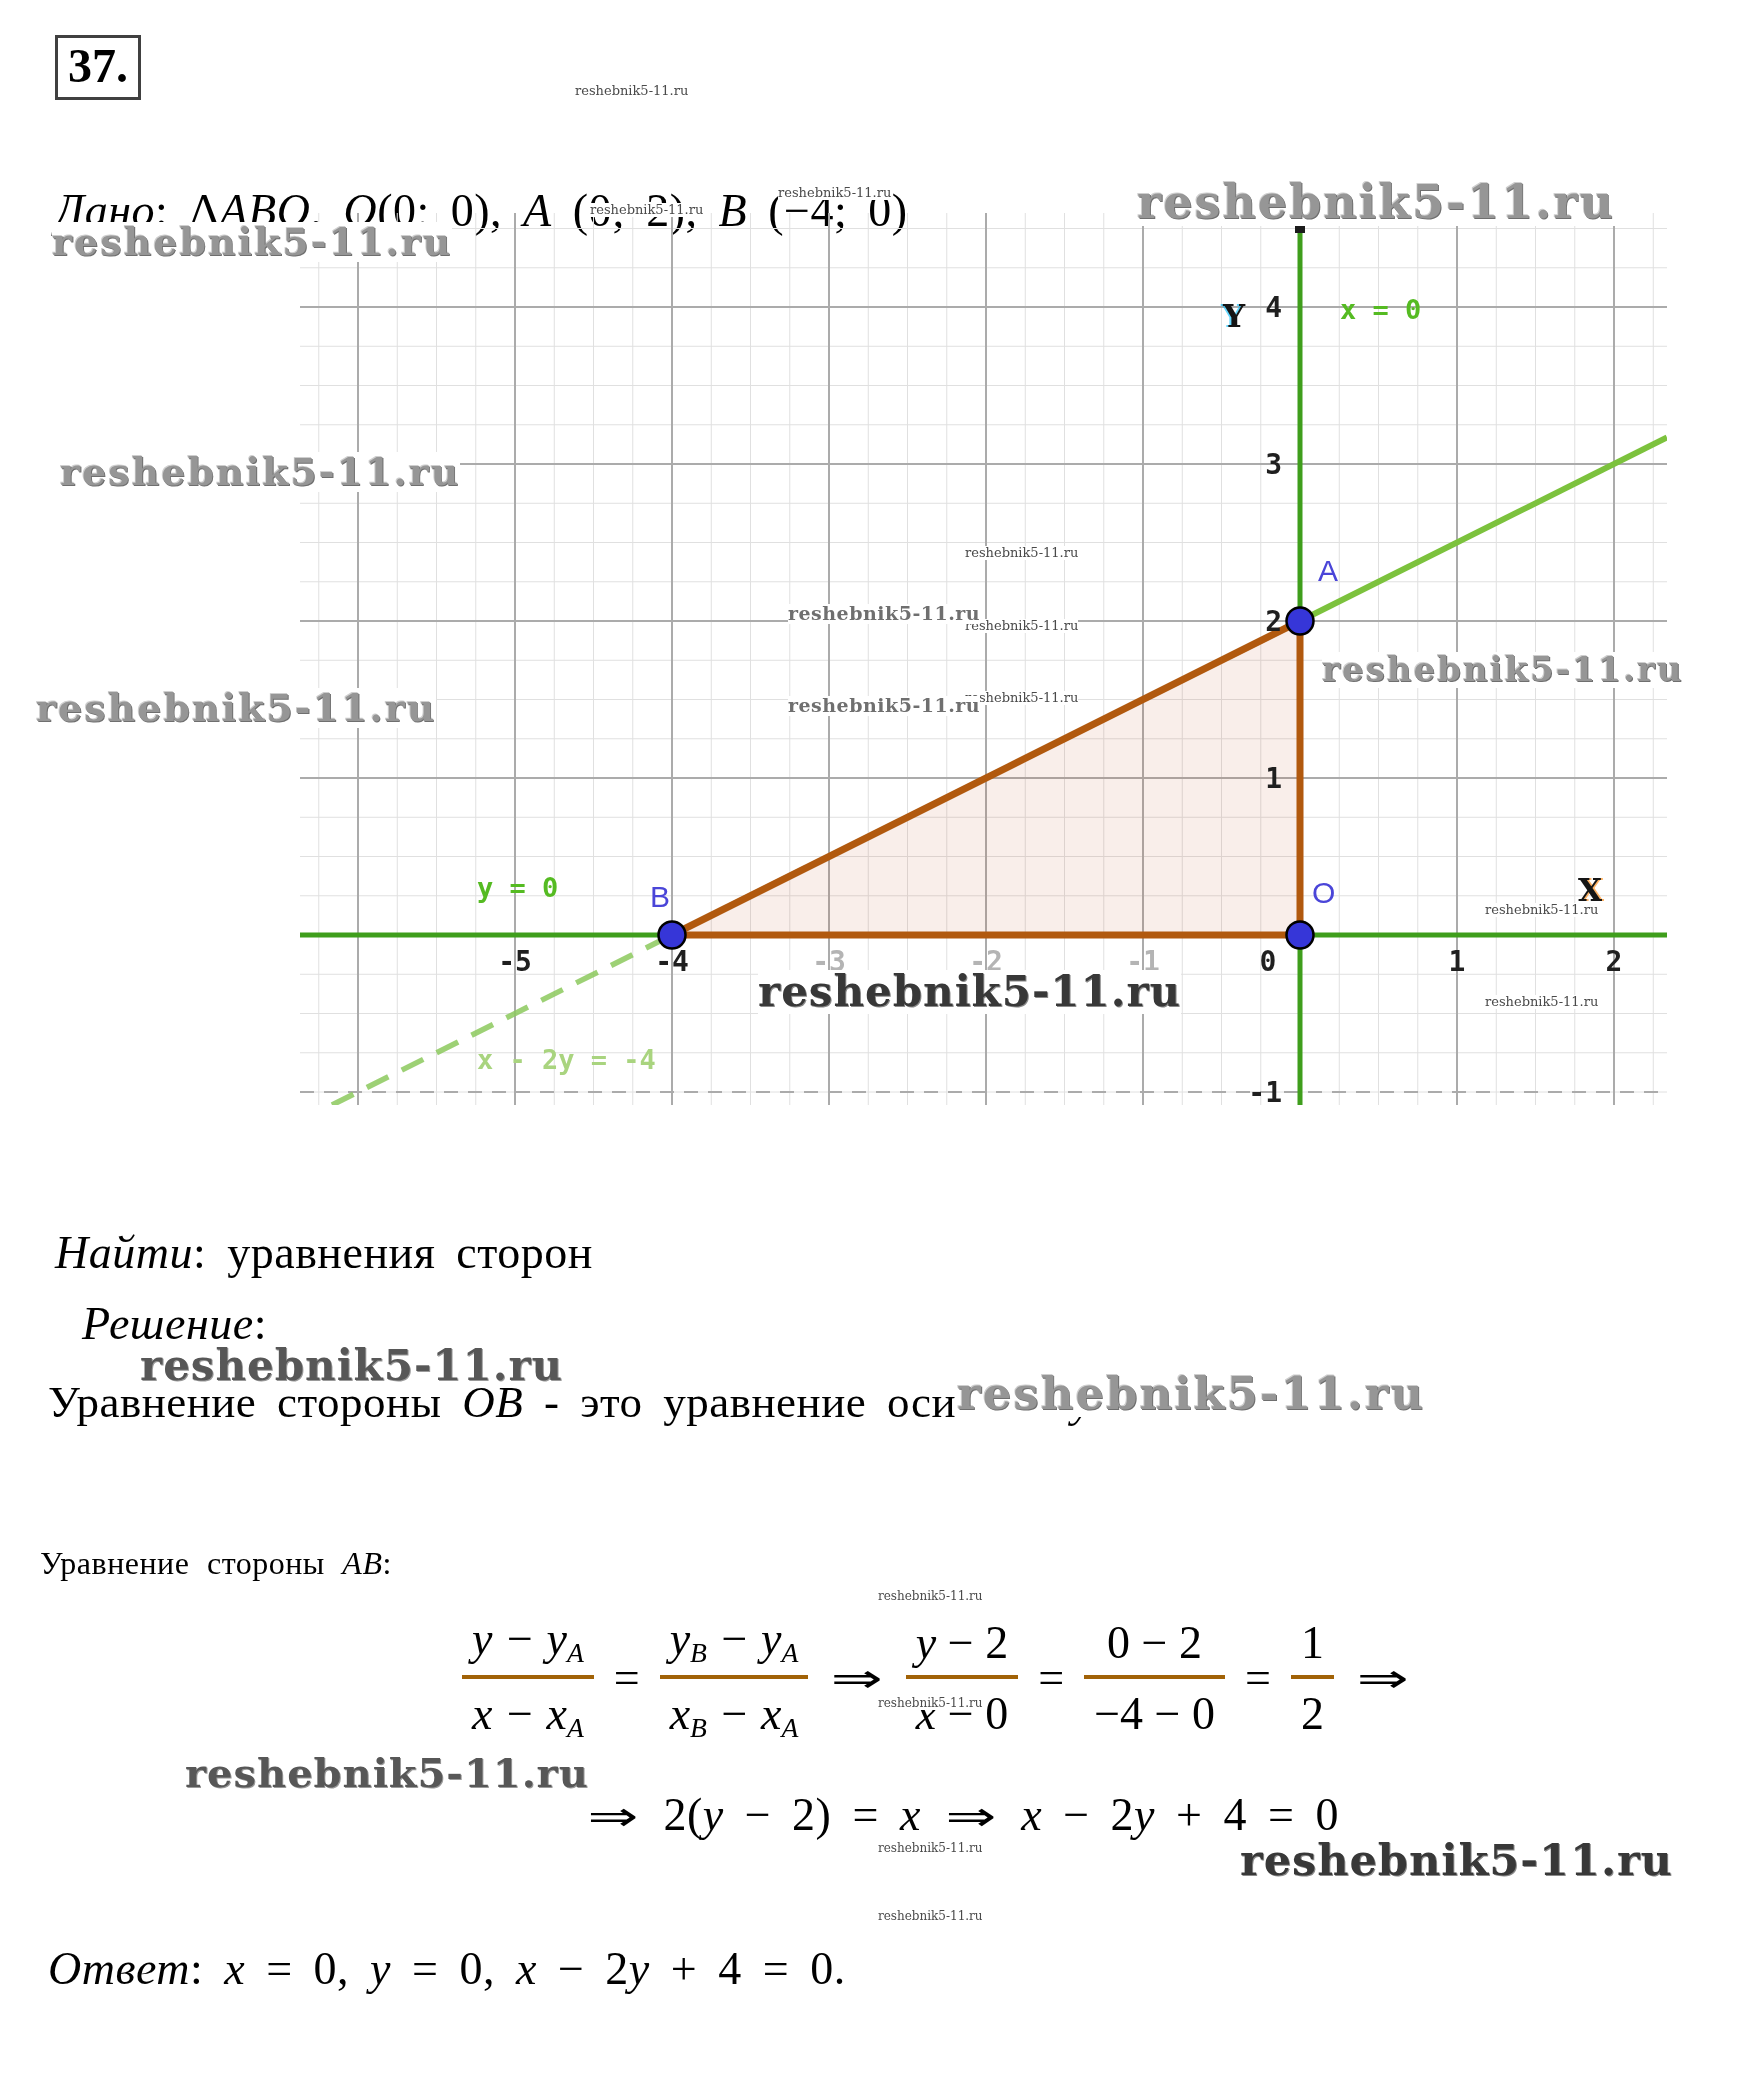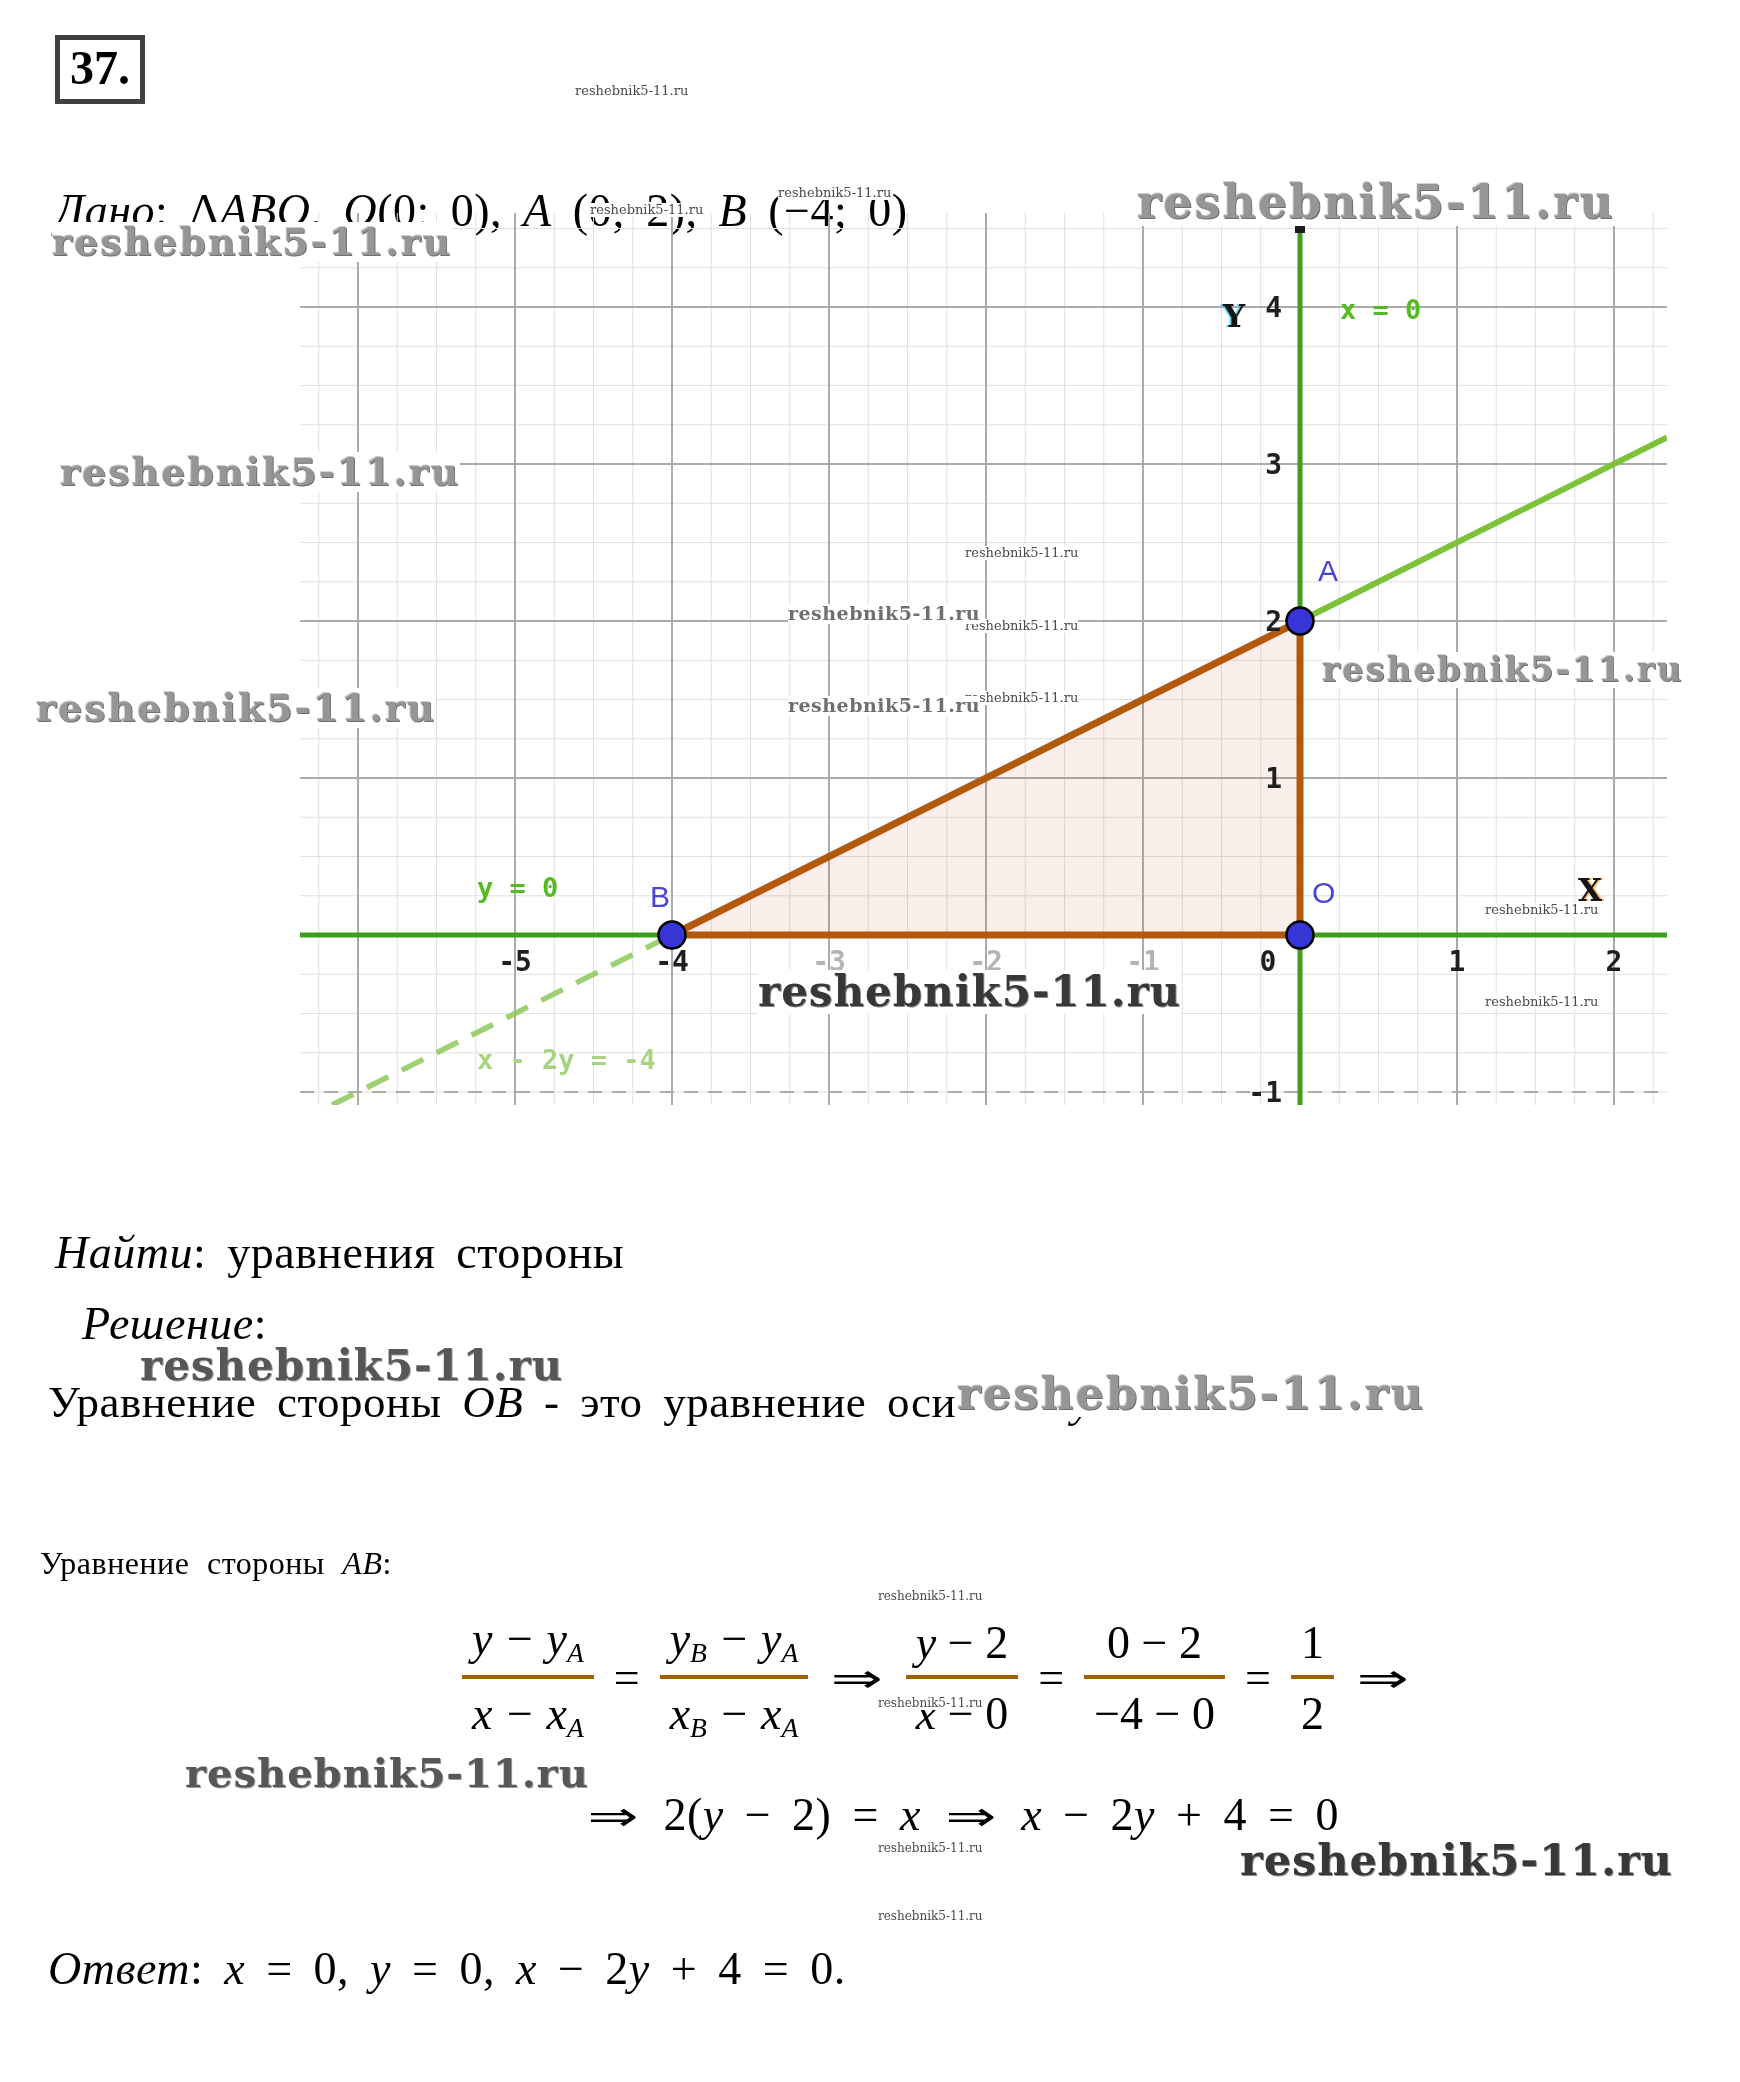"37." #num-box { border: 5px solid #404040 -> 3px solid #404040 }
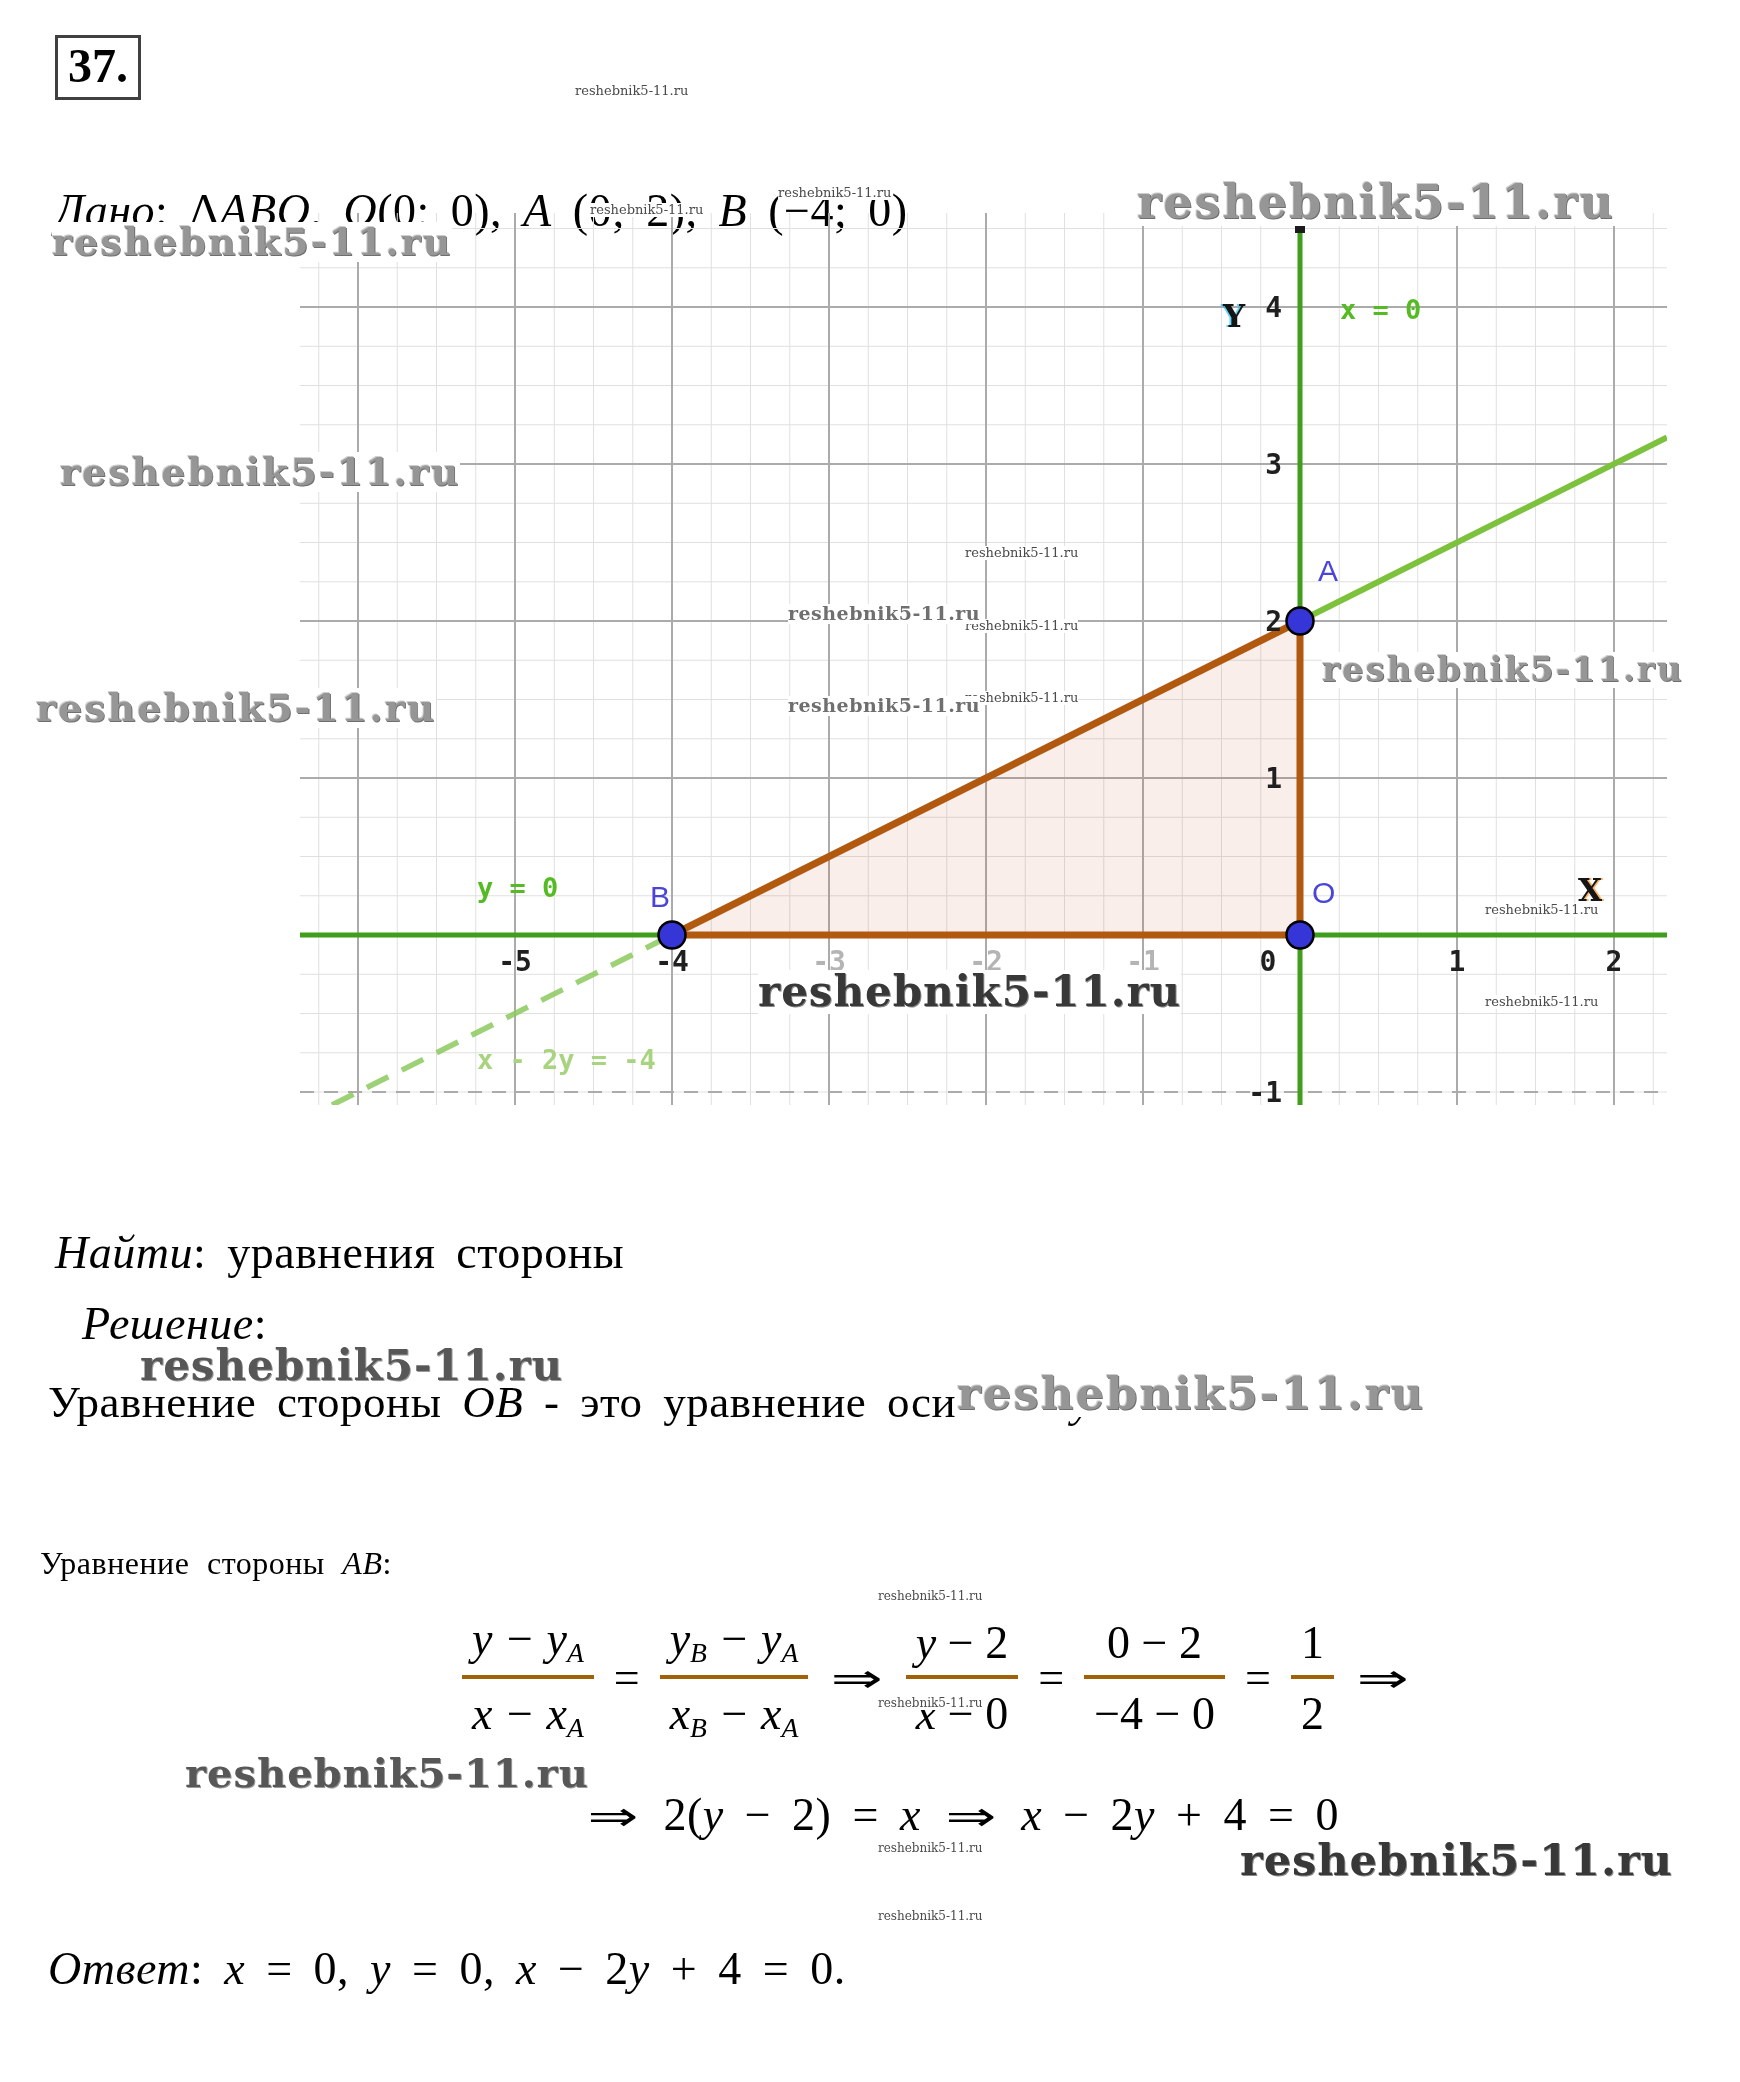": уравнения стороны" span.sg-r { text: стороны -> сторон }
